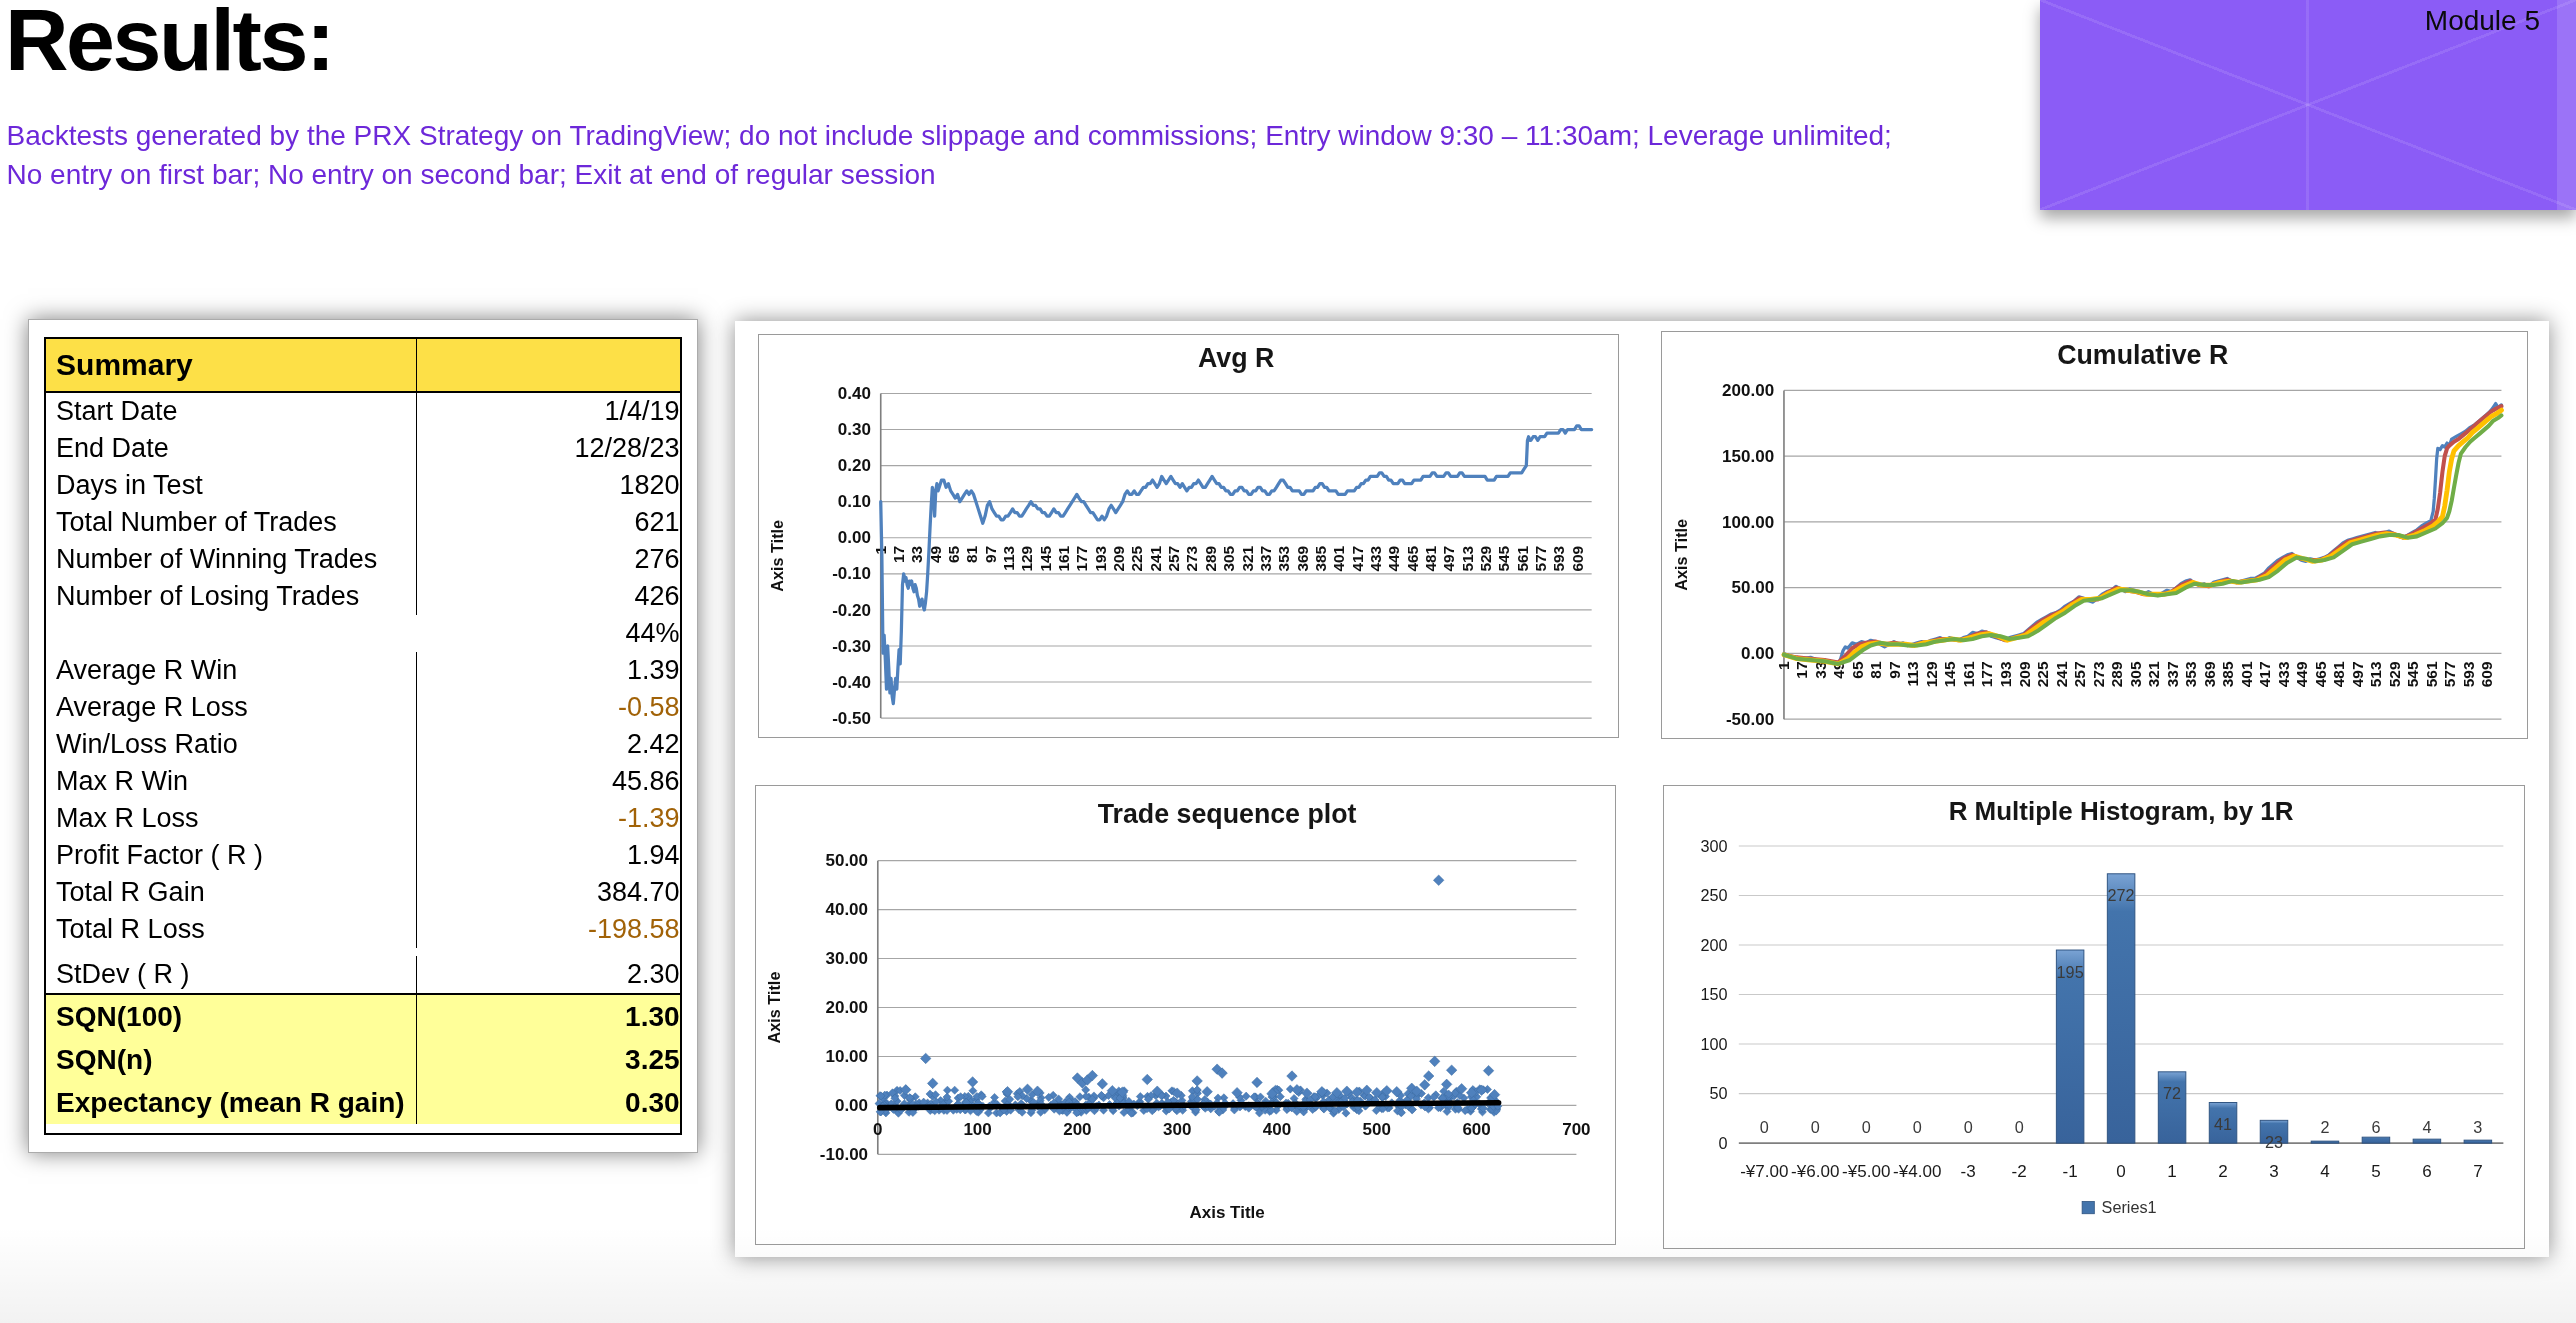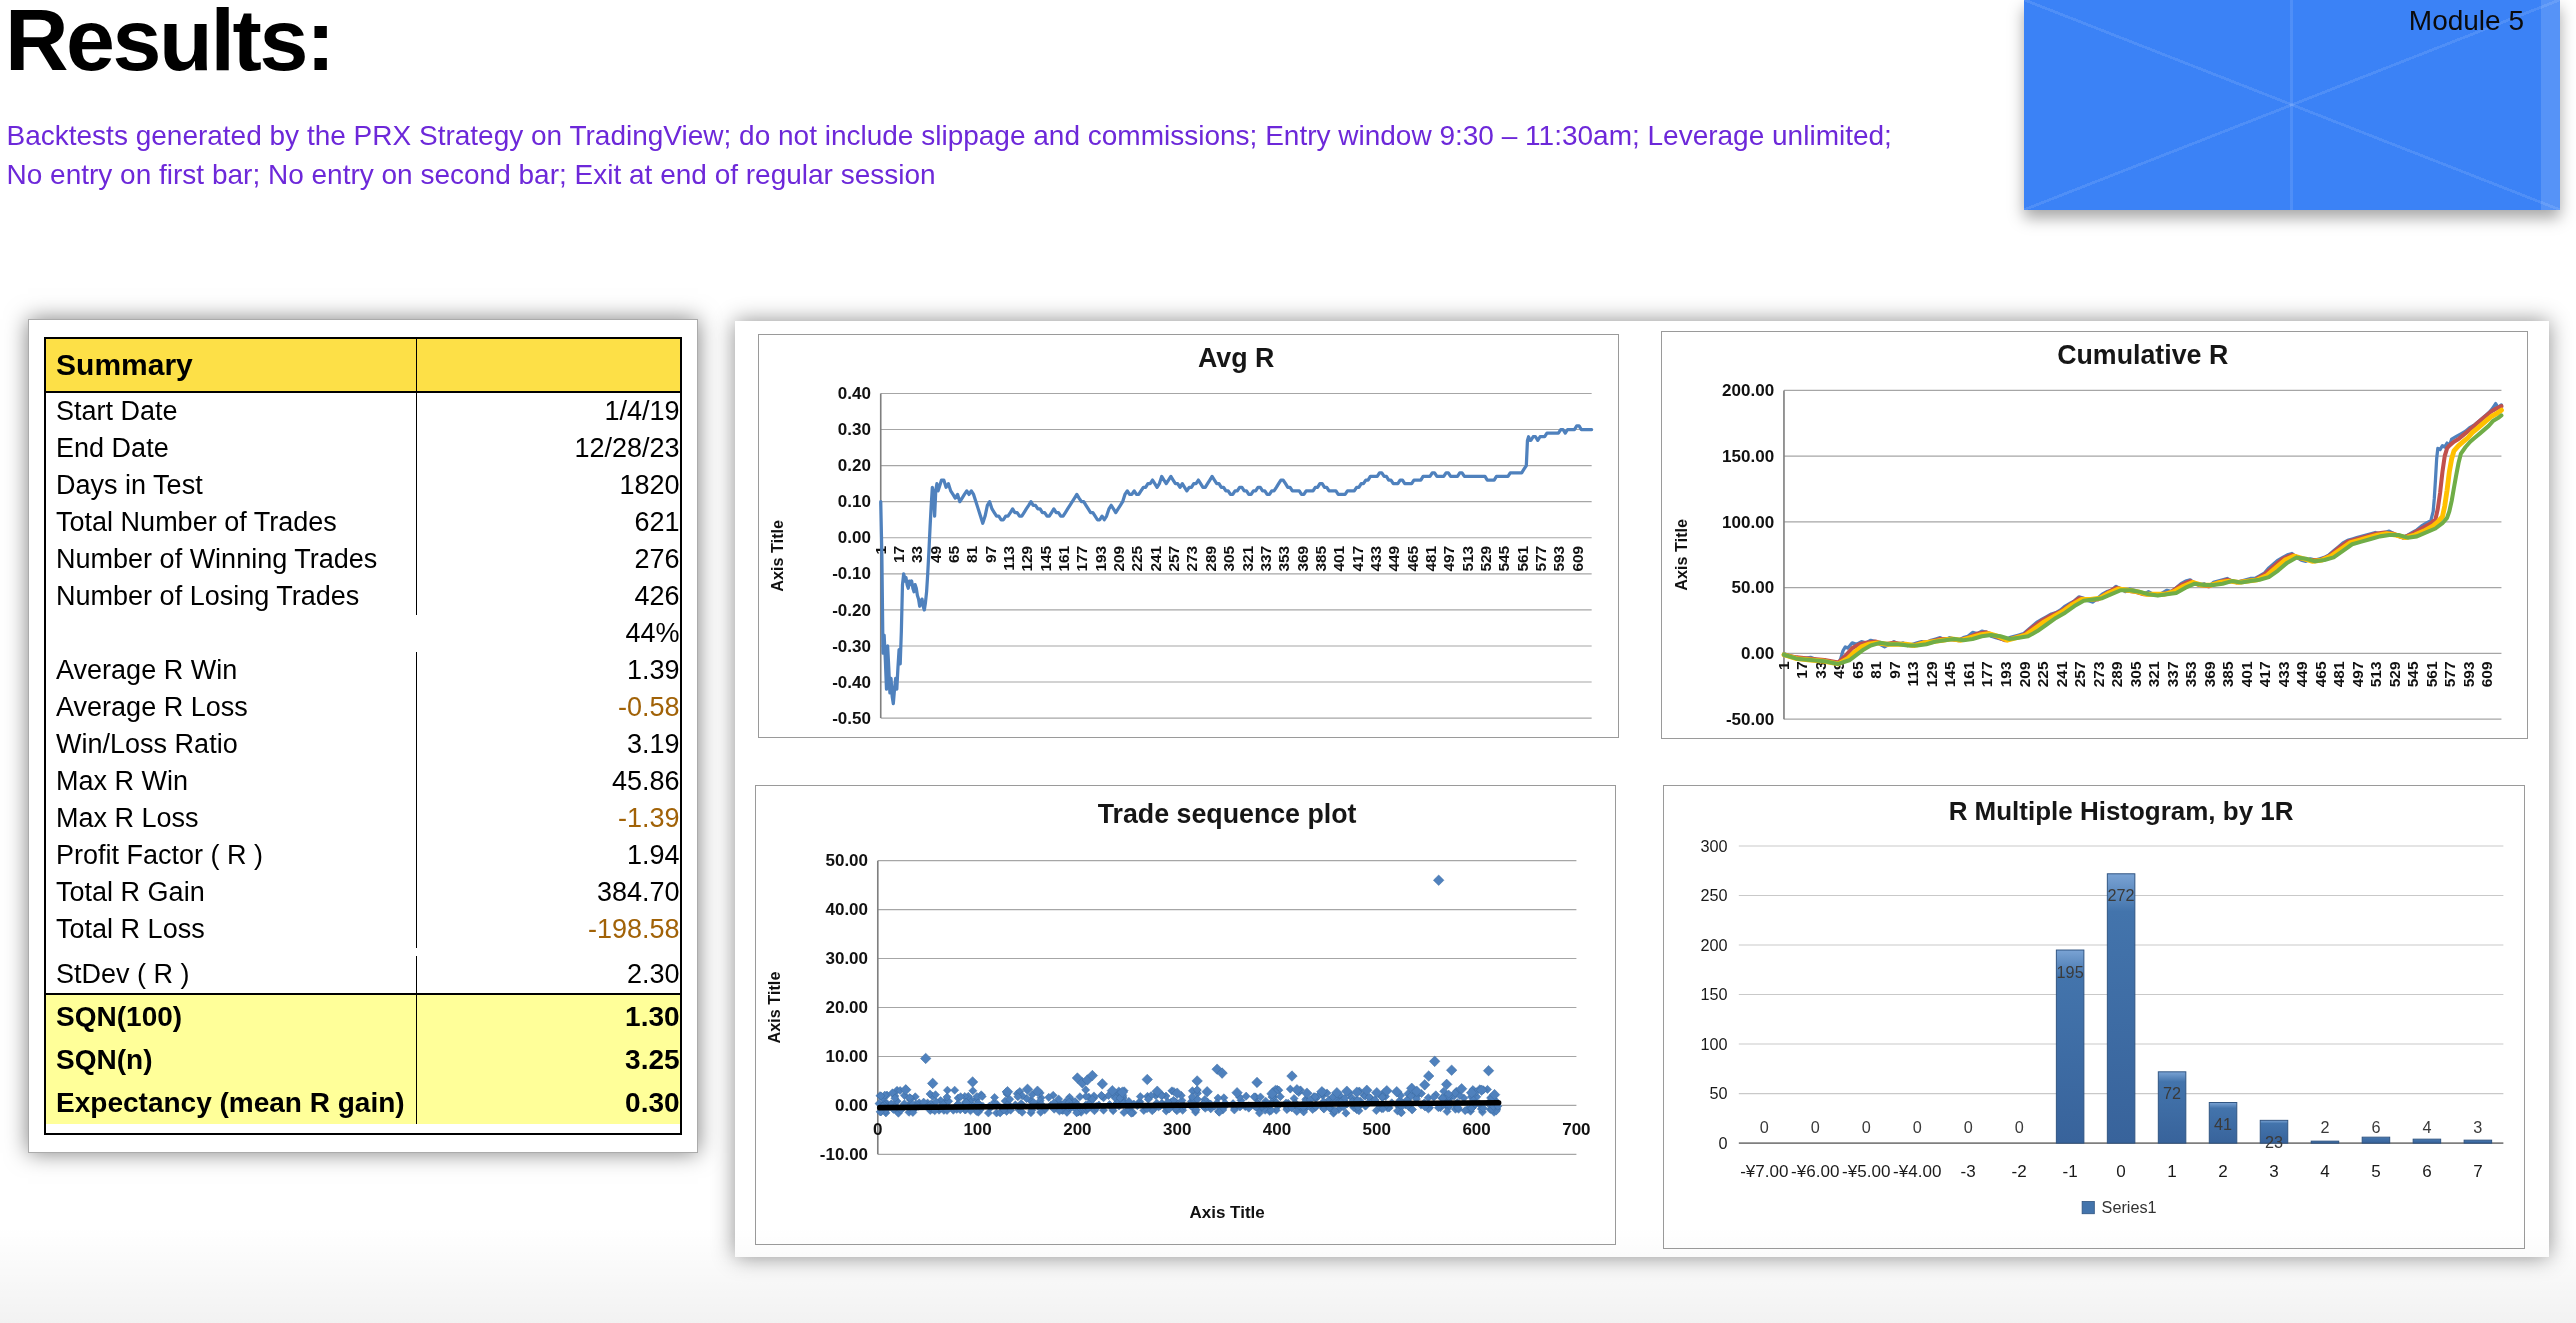"Module 5" .green-box { background: #3b82f6 -> #8b5cf6; right: 16px -> 0 }
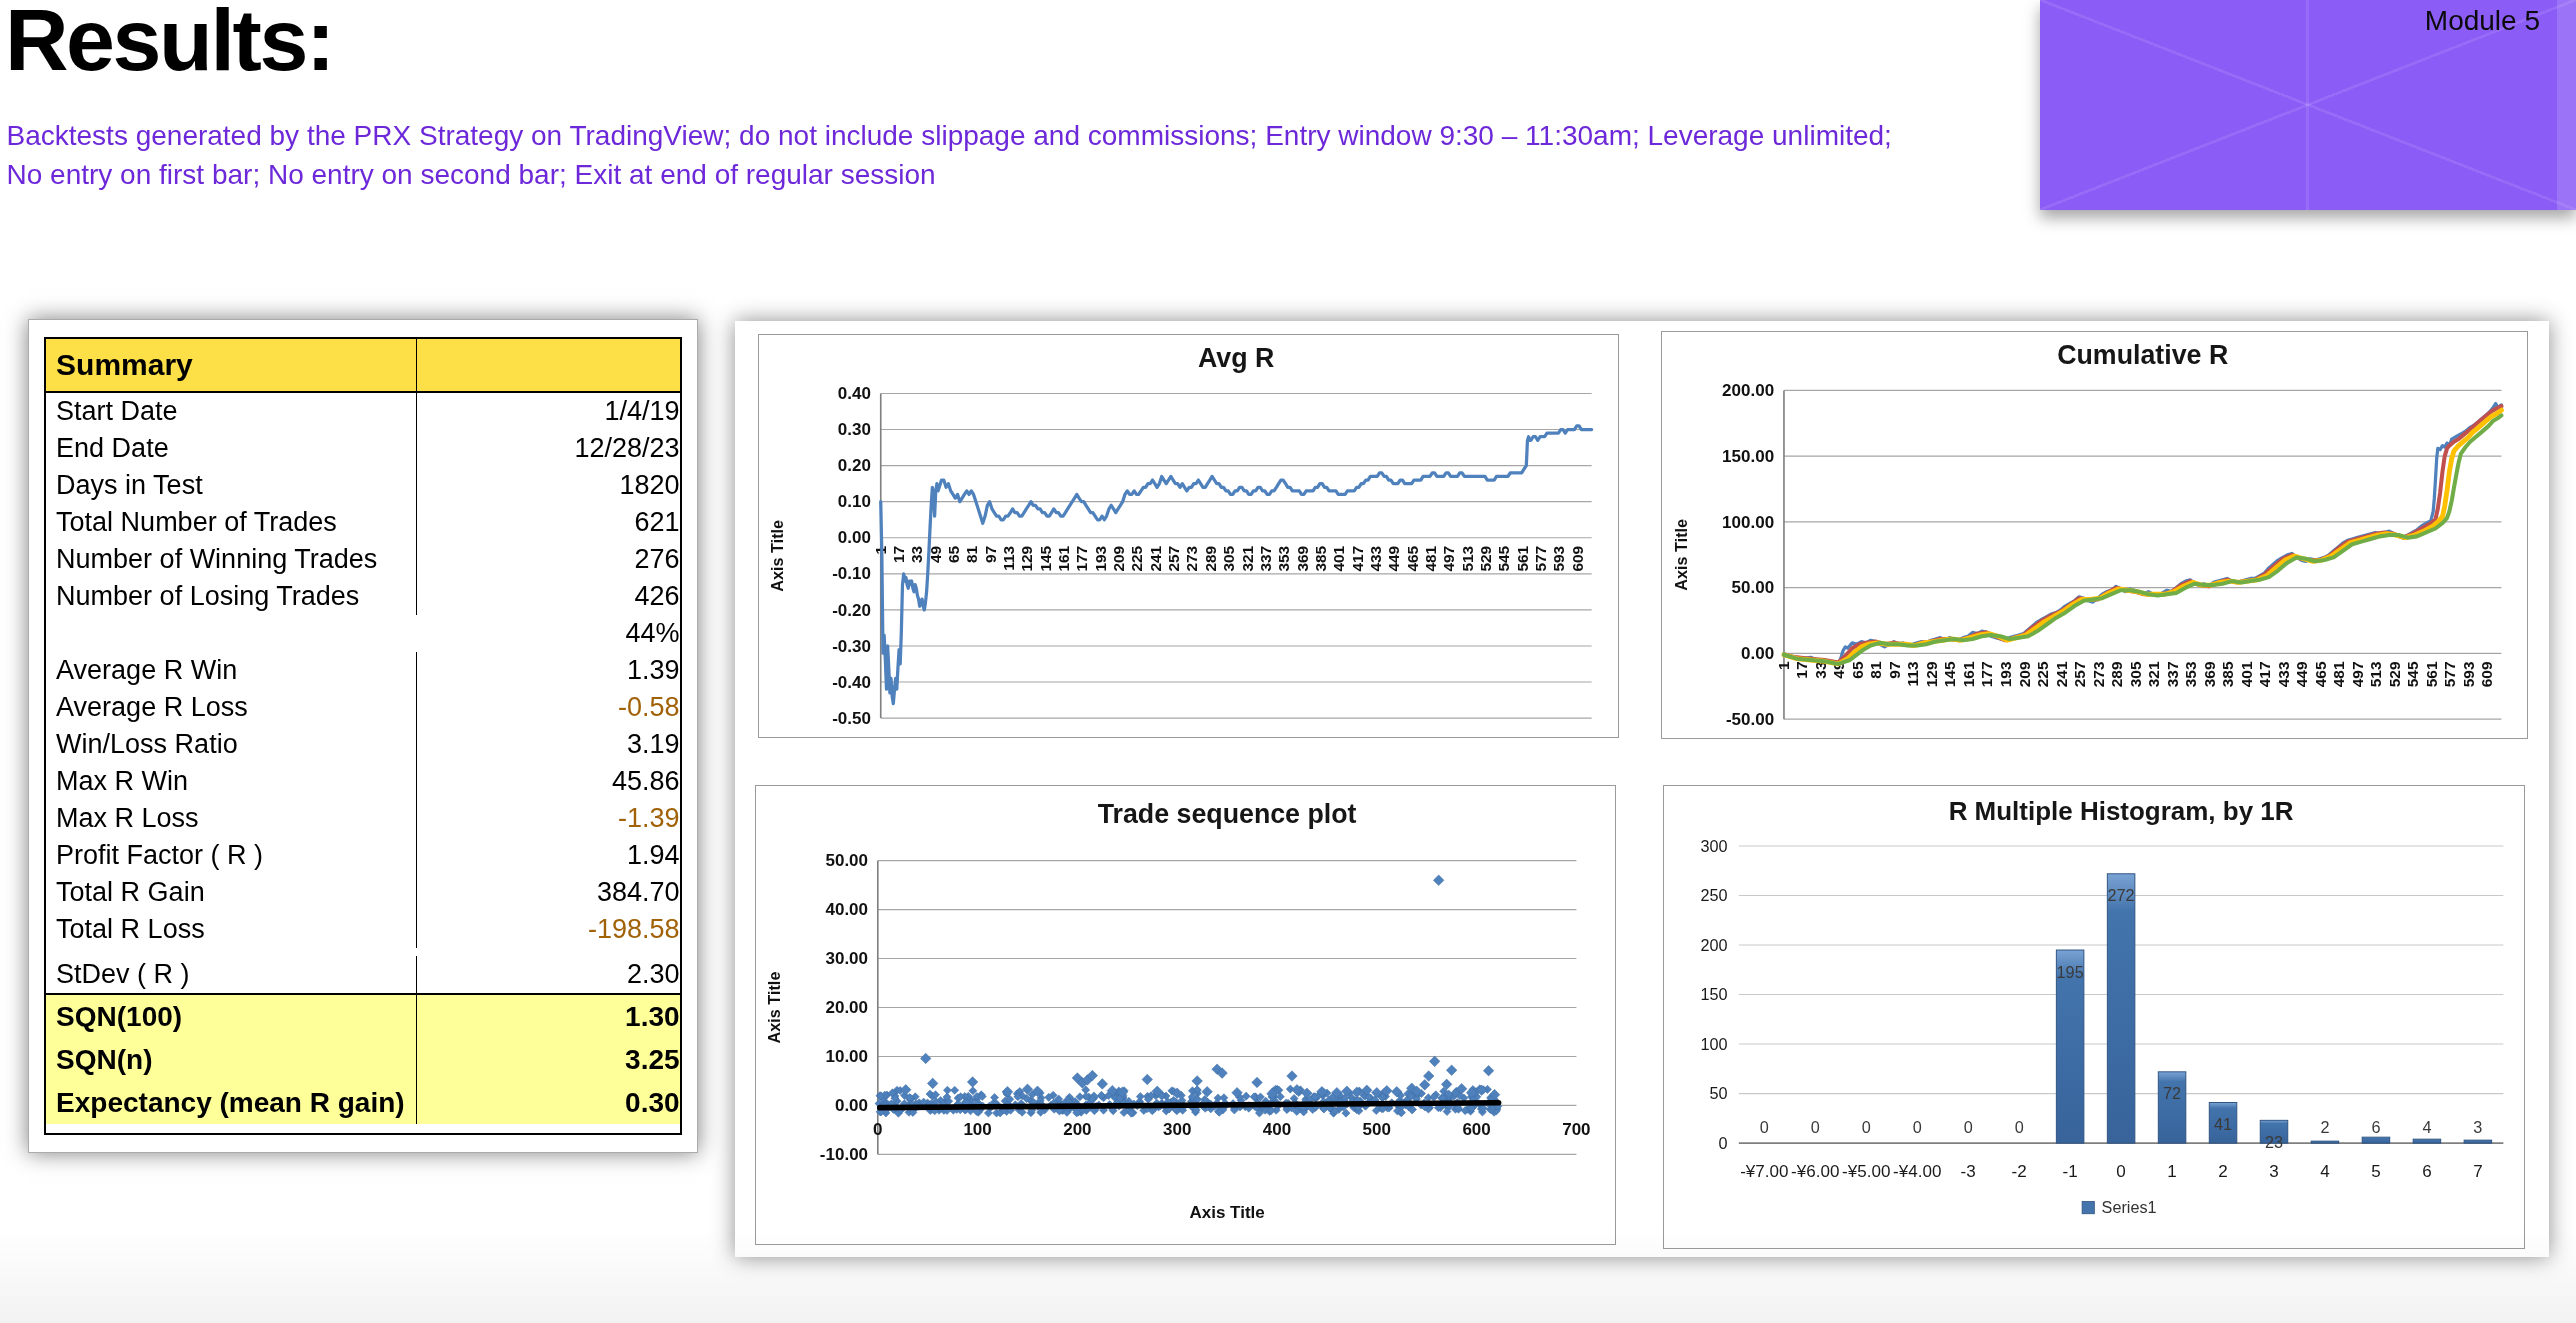"3.19" div.c-value { text: 3.19 -> 2.42 }
